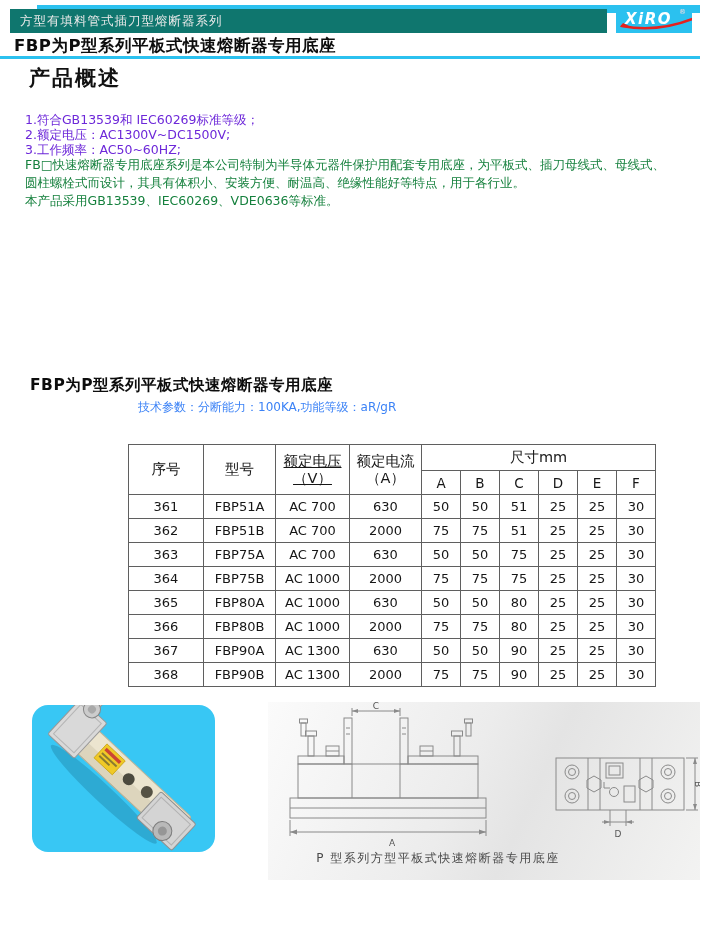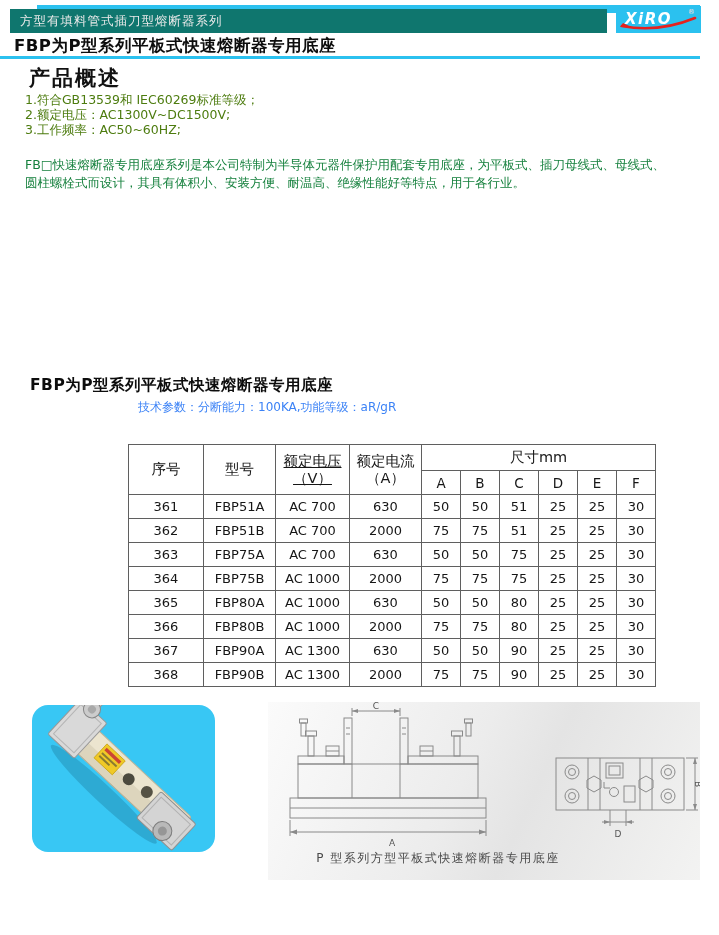"XiRO" .logo-box { width: 85px -> 76px }
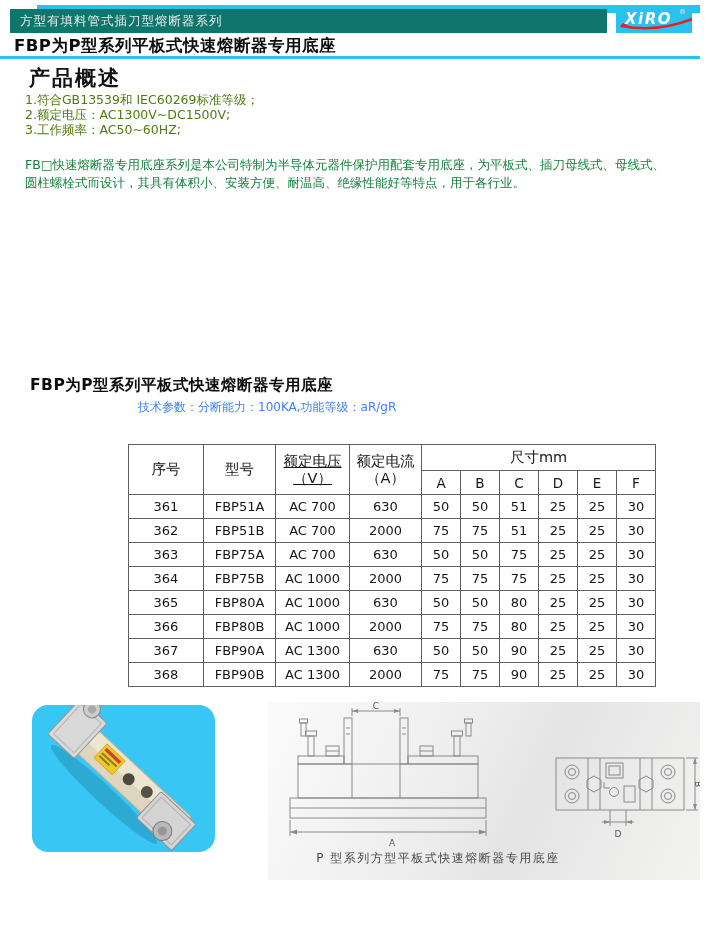"1.符合GB13539和 IEC60269标准等级；" .overview-list { color: #4d7c0f -> #6d28d9; top: 92px -> 112px }
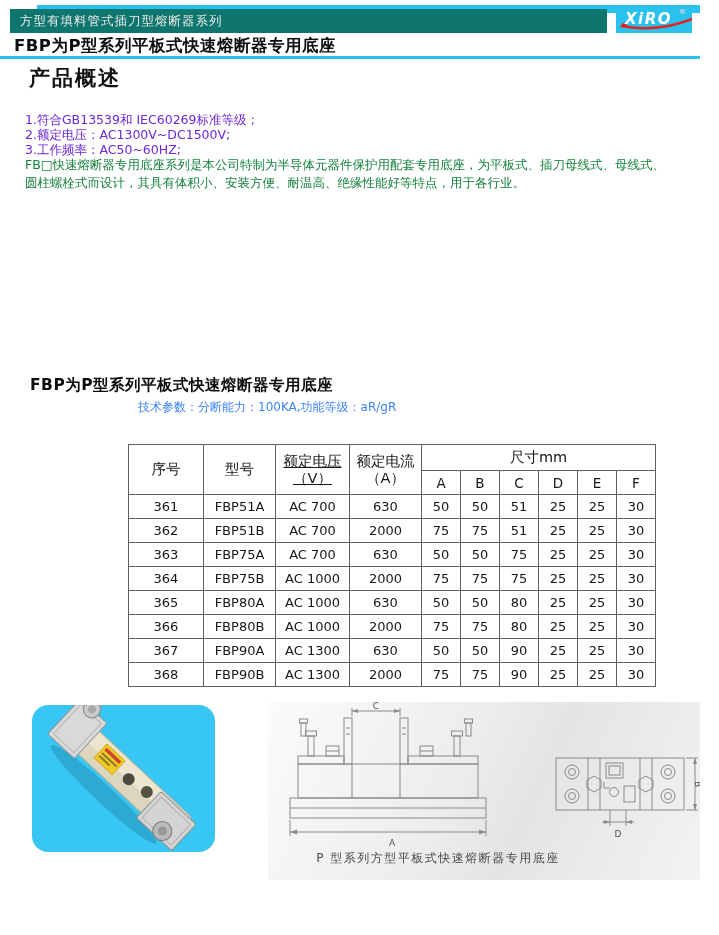"本产品采用GB13539、IEC60269、VDE0636等标准。" div { html: none -> <div>本产品采用GB13539、IEC60269、VDE0636等标准。</div> }
